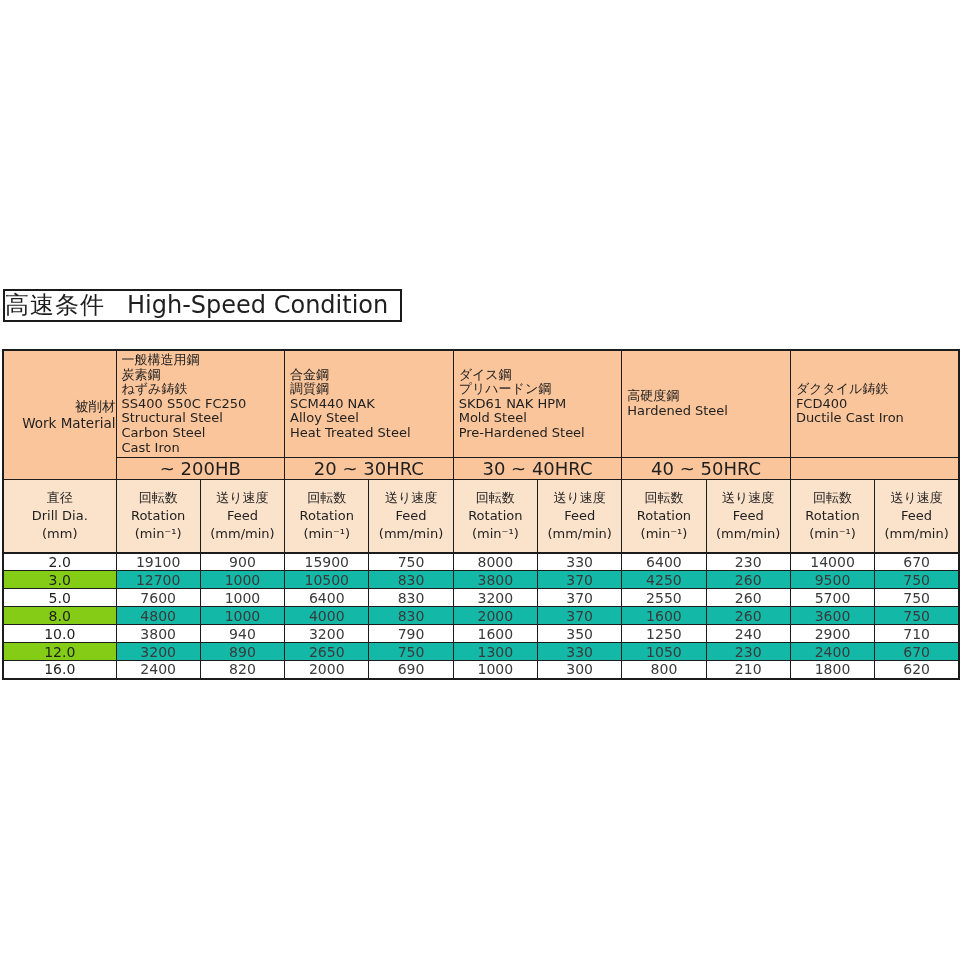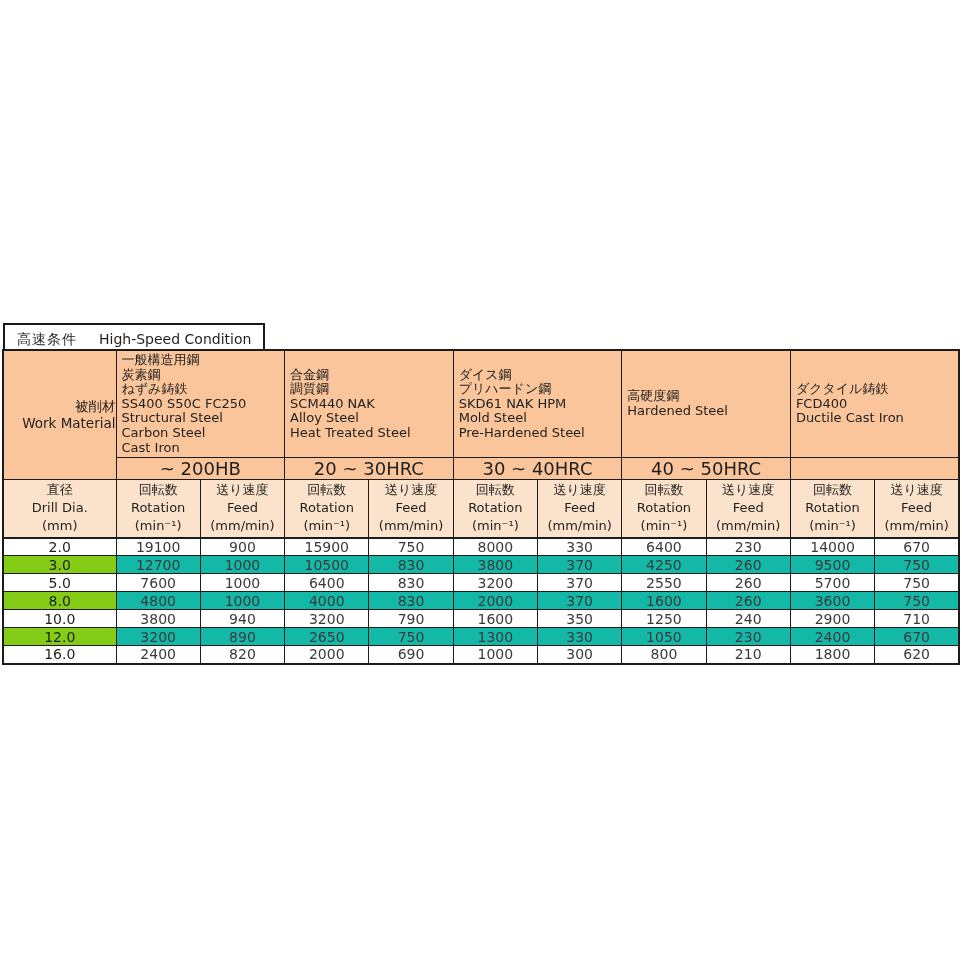"高速条件 High-Speed Condition" .title-box { font-size: 14px -> 24px; padding: 3px 12px 4px 12px -> 3px 12px 4px 0; top: 323px -> 289px }
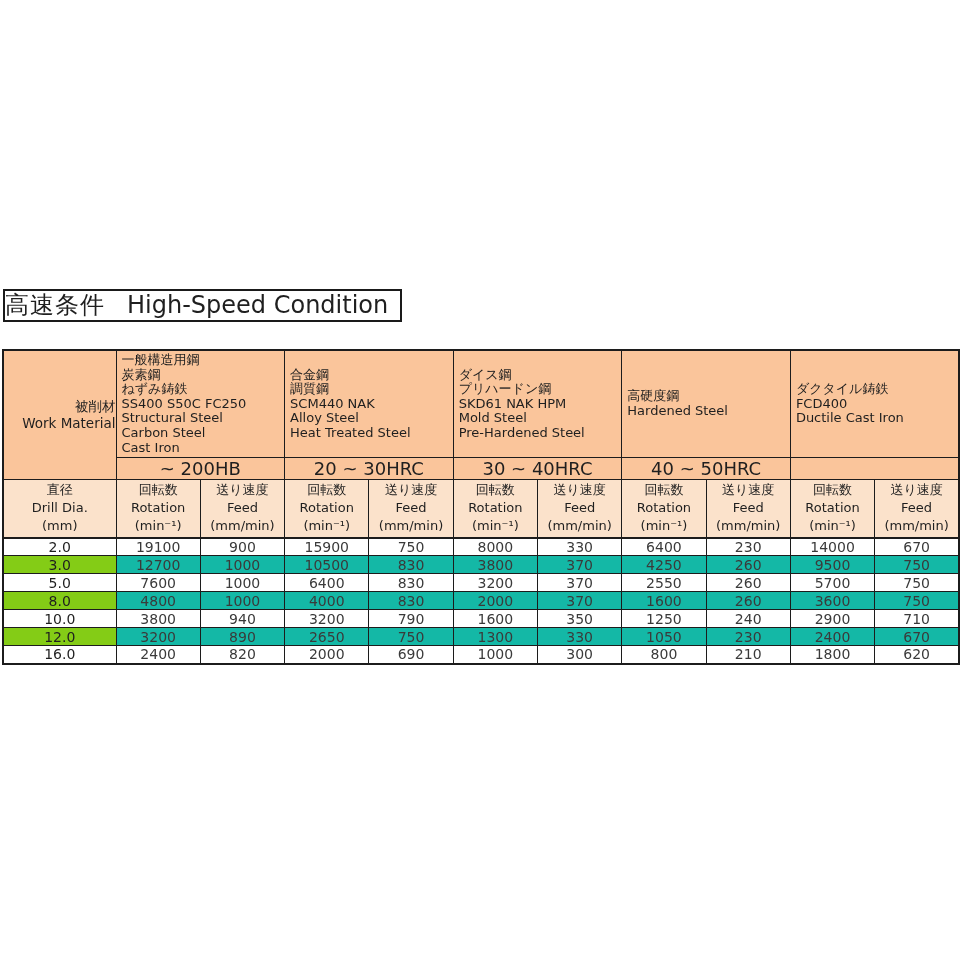"直径" tr.colhdr-row { height: 58px -> 73px }
